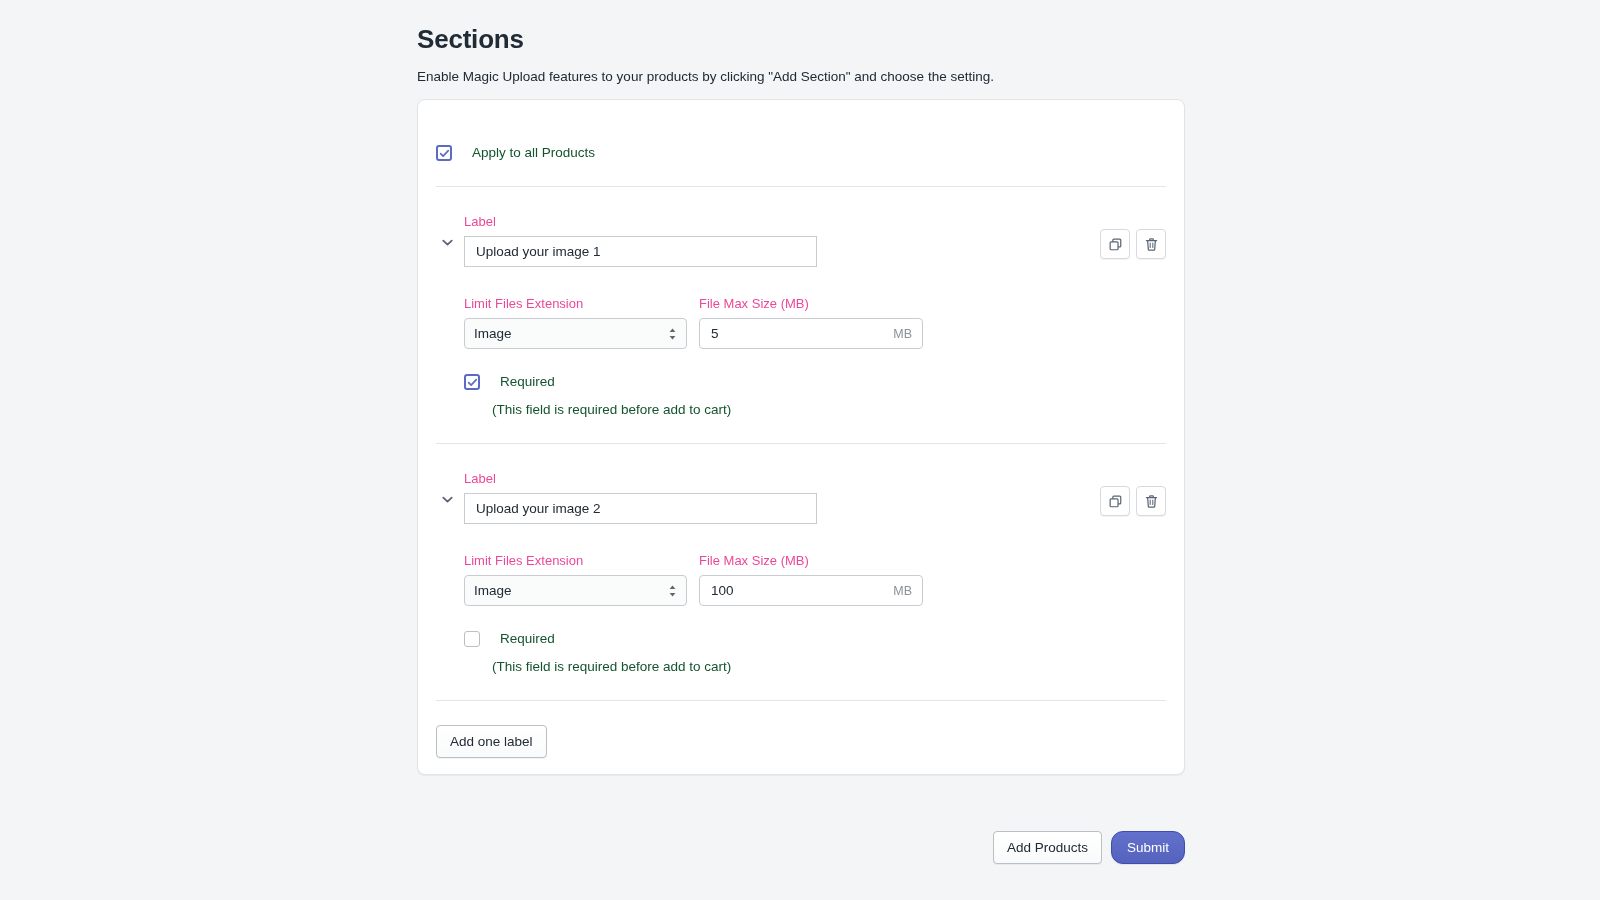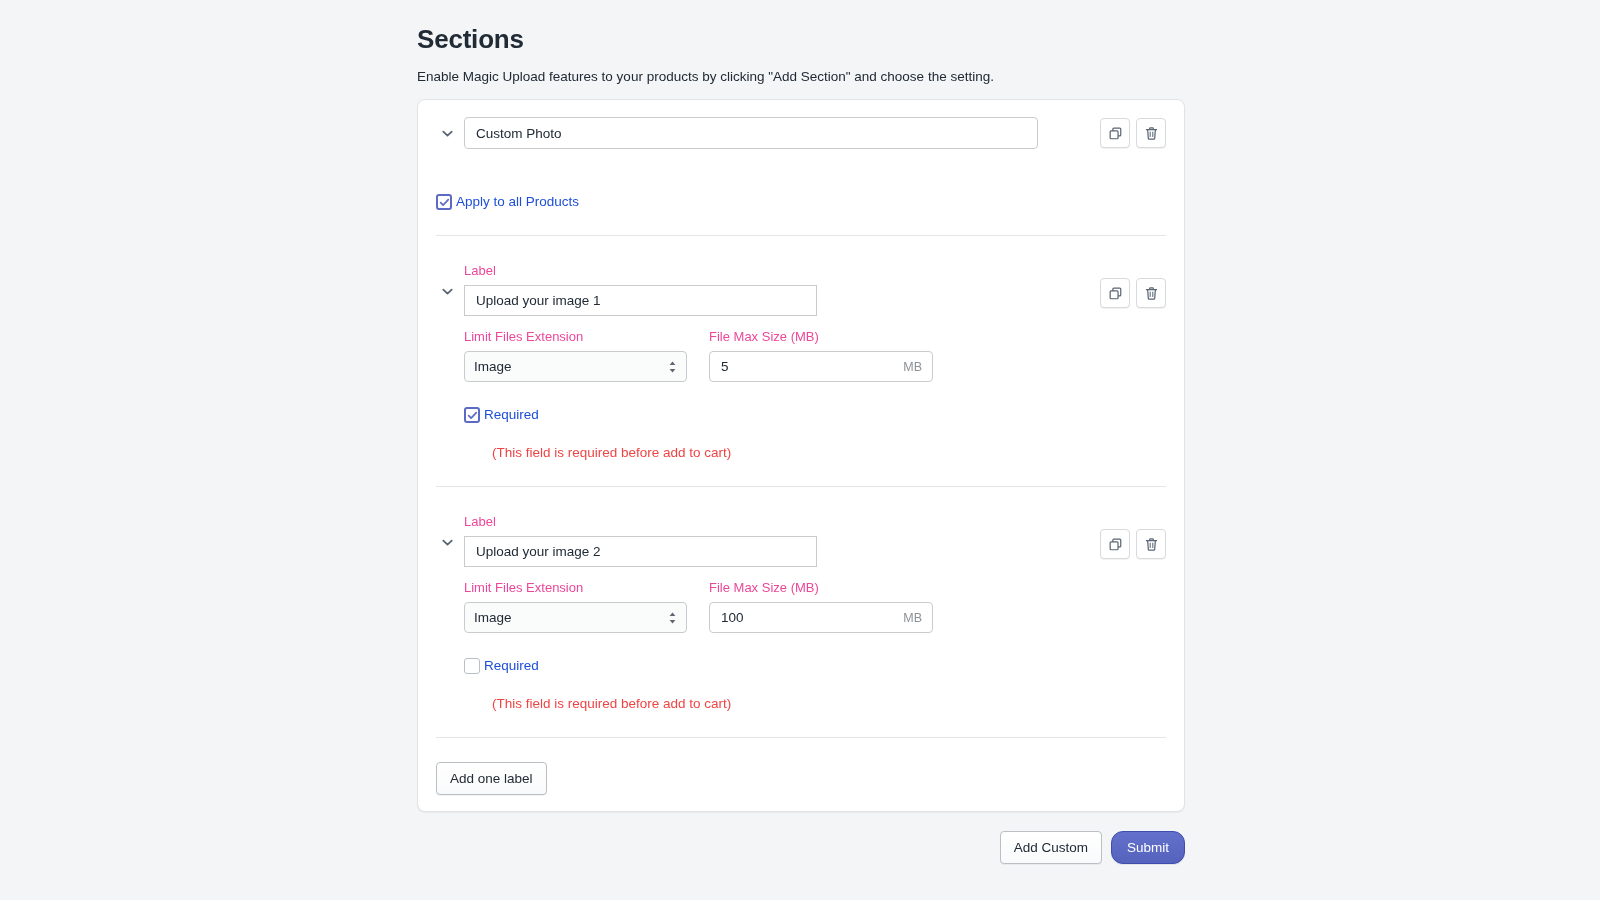"Custom Photo" div.section-head { html: <div> <button> <svg> <path></path> </svg> </button> <input> <div> <button> <svg> <rect></rect> <rect></rect> </svg> </button> <button> <svg> <path></path> <path></path> <path></path> <path></path> </svg> </button> </div> </div> -> none }
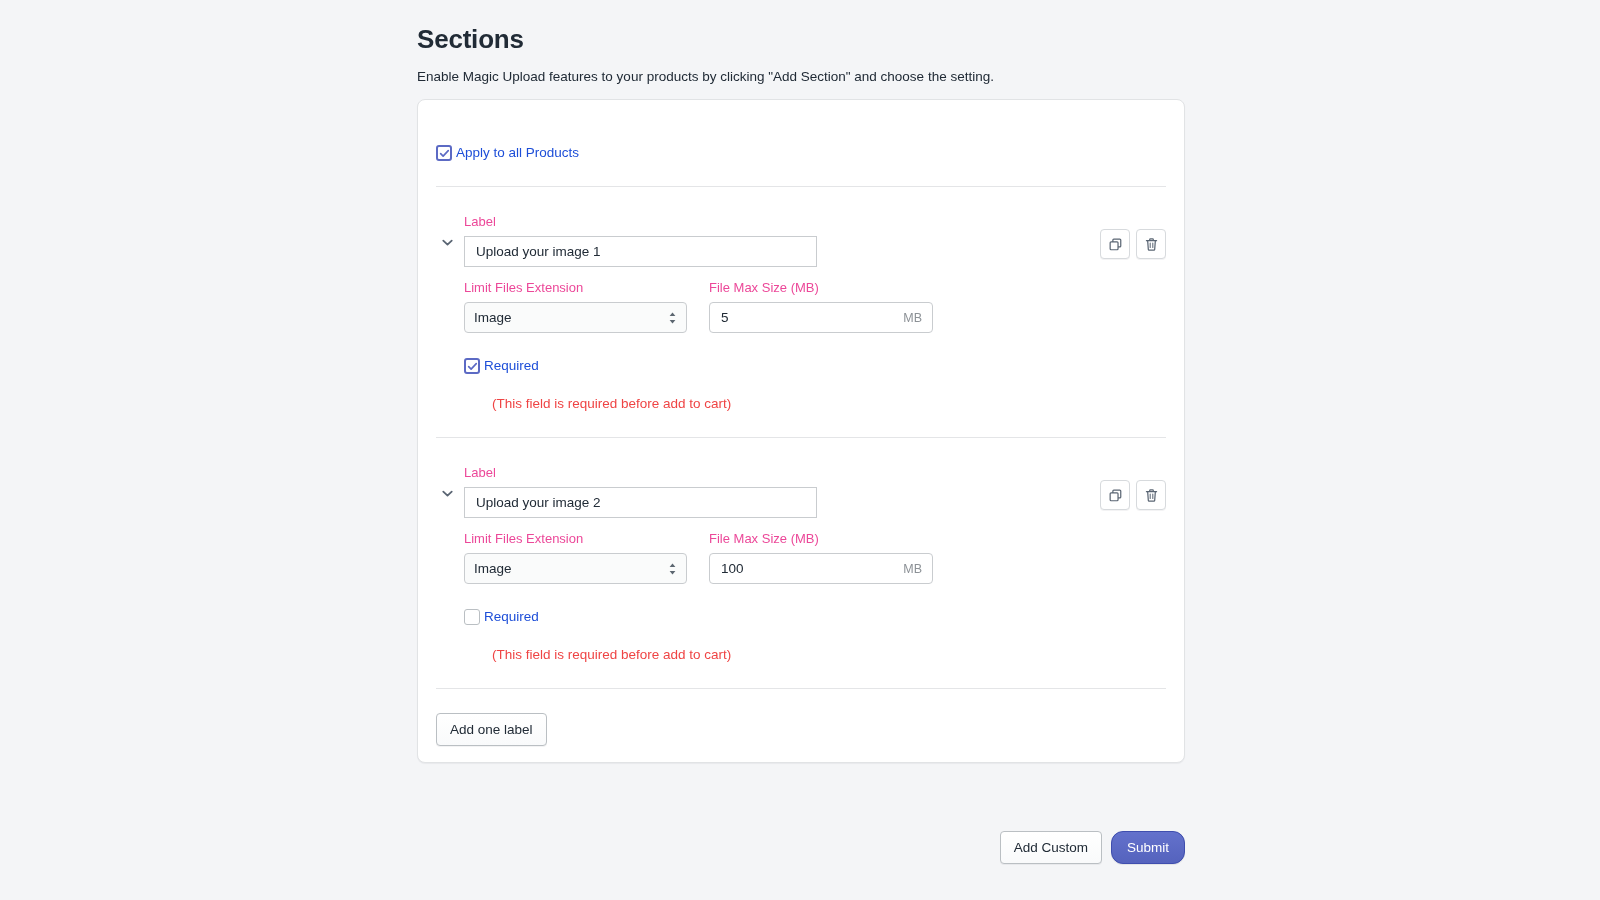"Apply to all Products" .check-label { color: #1d4ed8 -> #14532d; margin-left: 4px -> 20px }
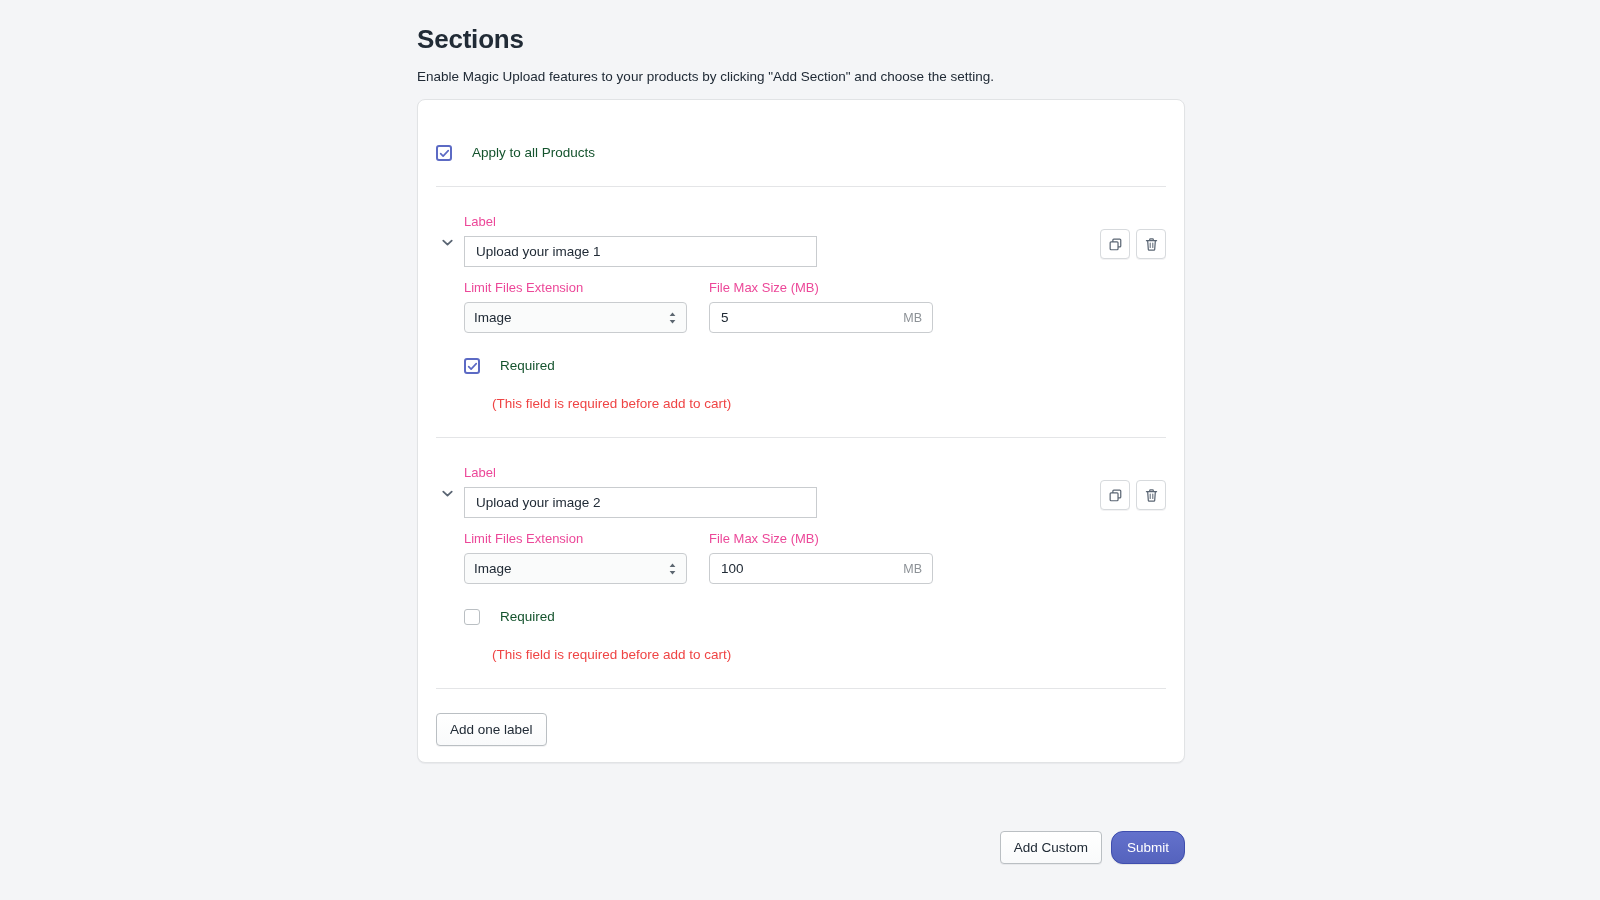"Limit Files Extension" .fields-row { gap: 22px -> 12px; margin-top: 12px -> 28px }
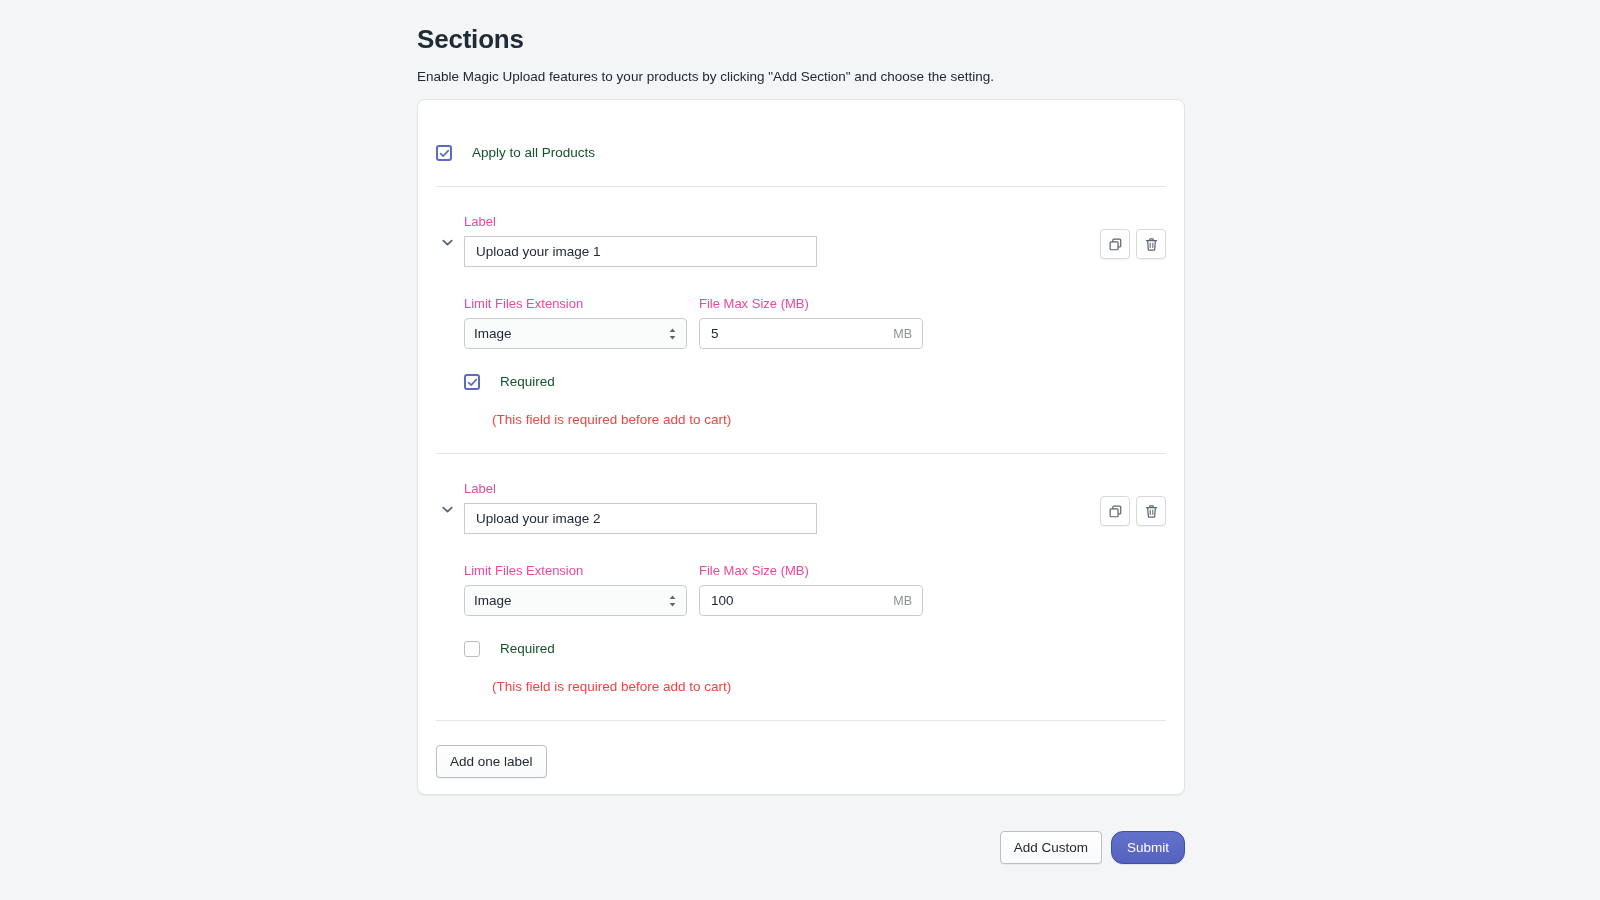"(This field is required before" .req-hint { color: #ef4444 -> #14532d; margin: 20px 0 0 28px -> 10px 0 0 28px }
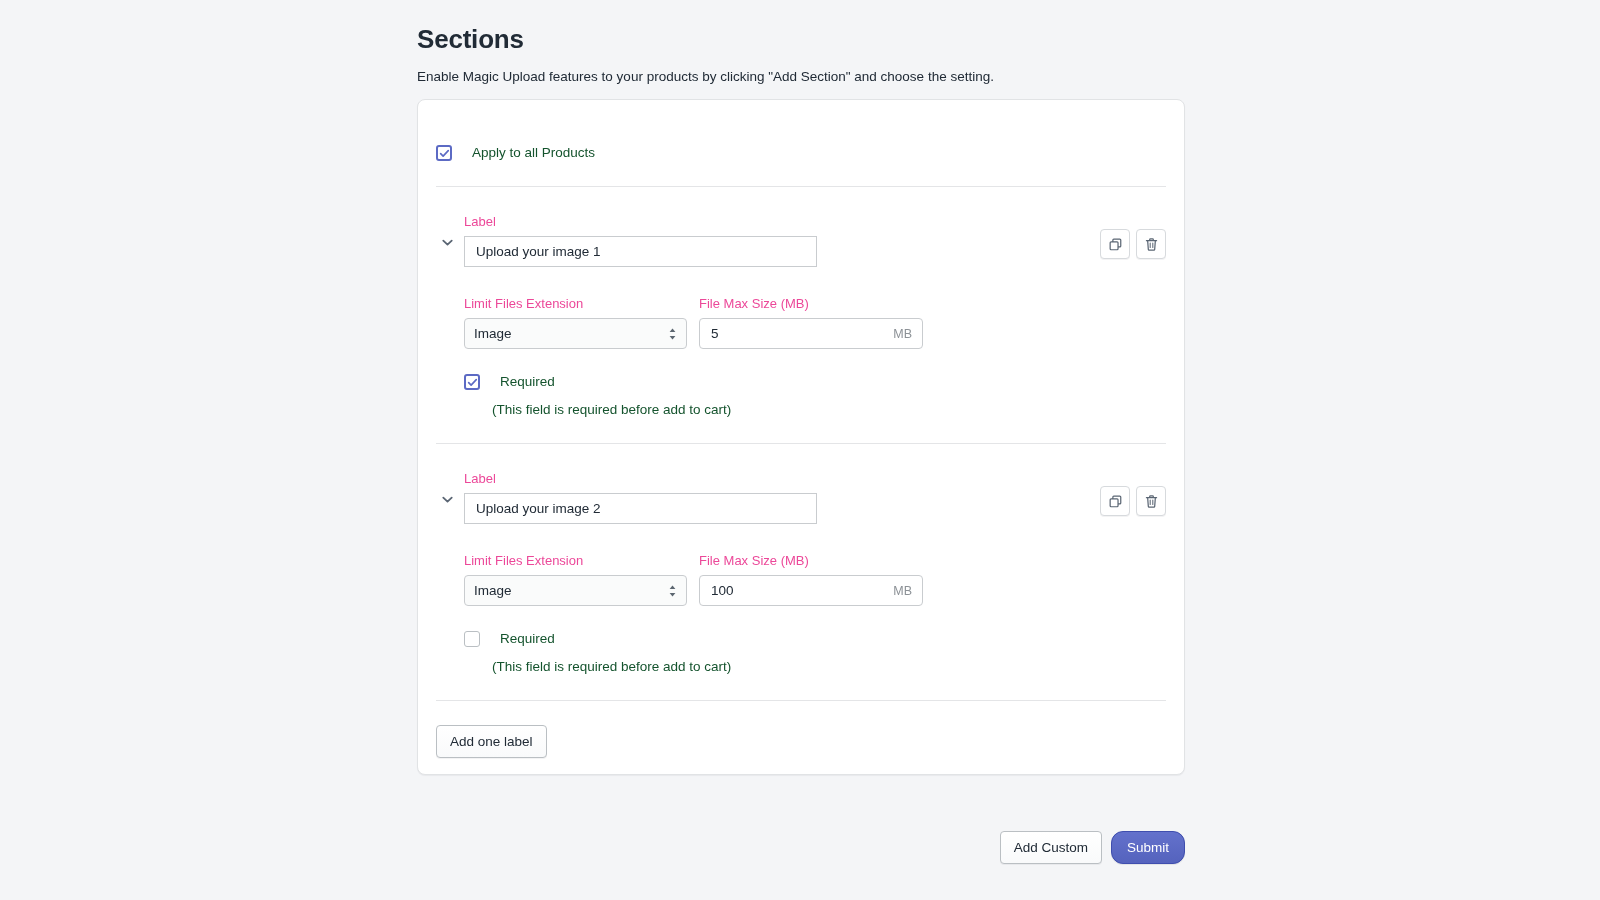"Add Custom" button.btn-plain { text: Custom -> Products }
